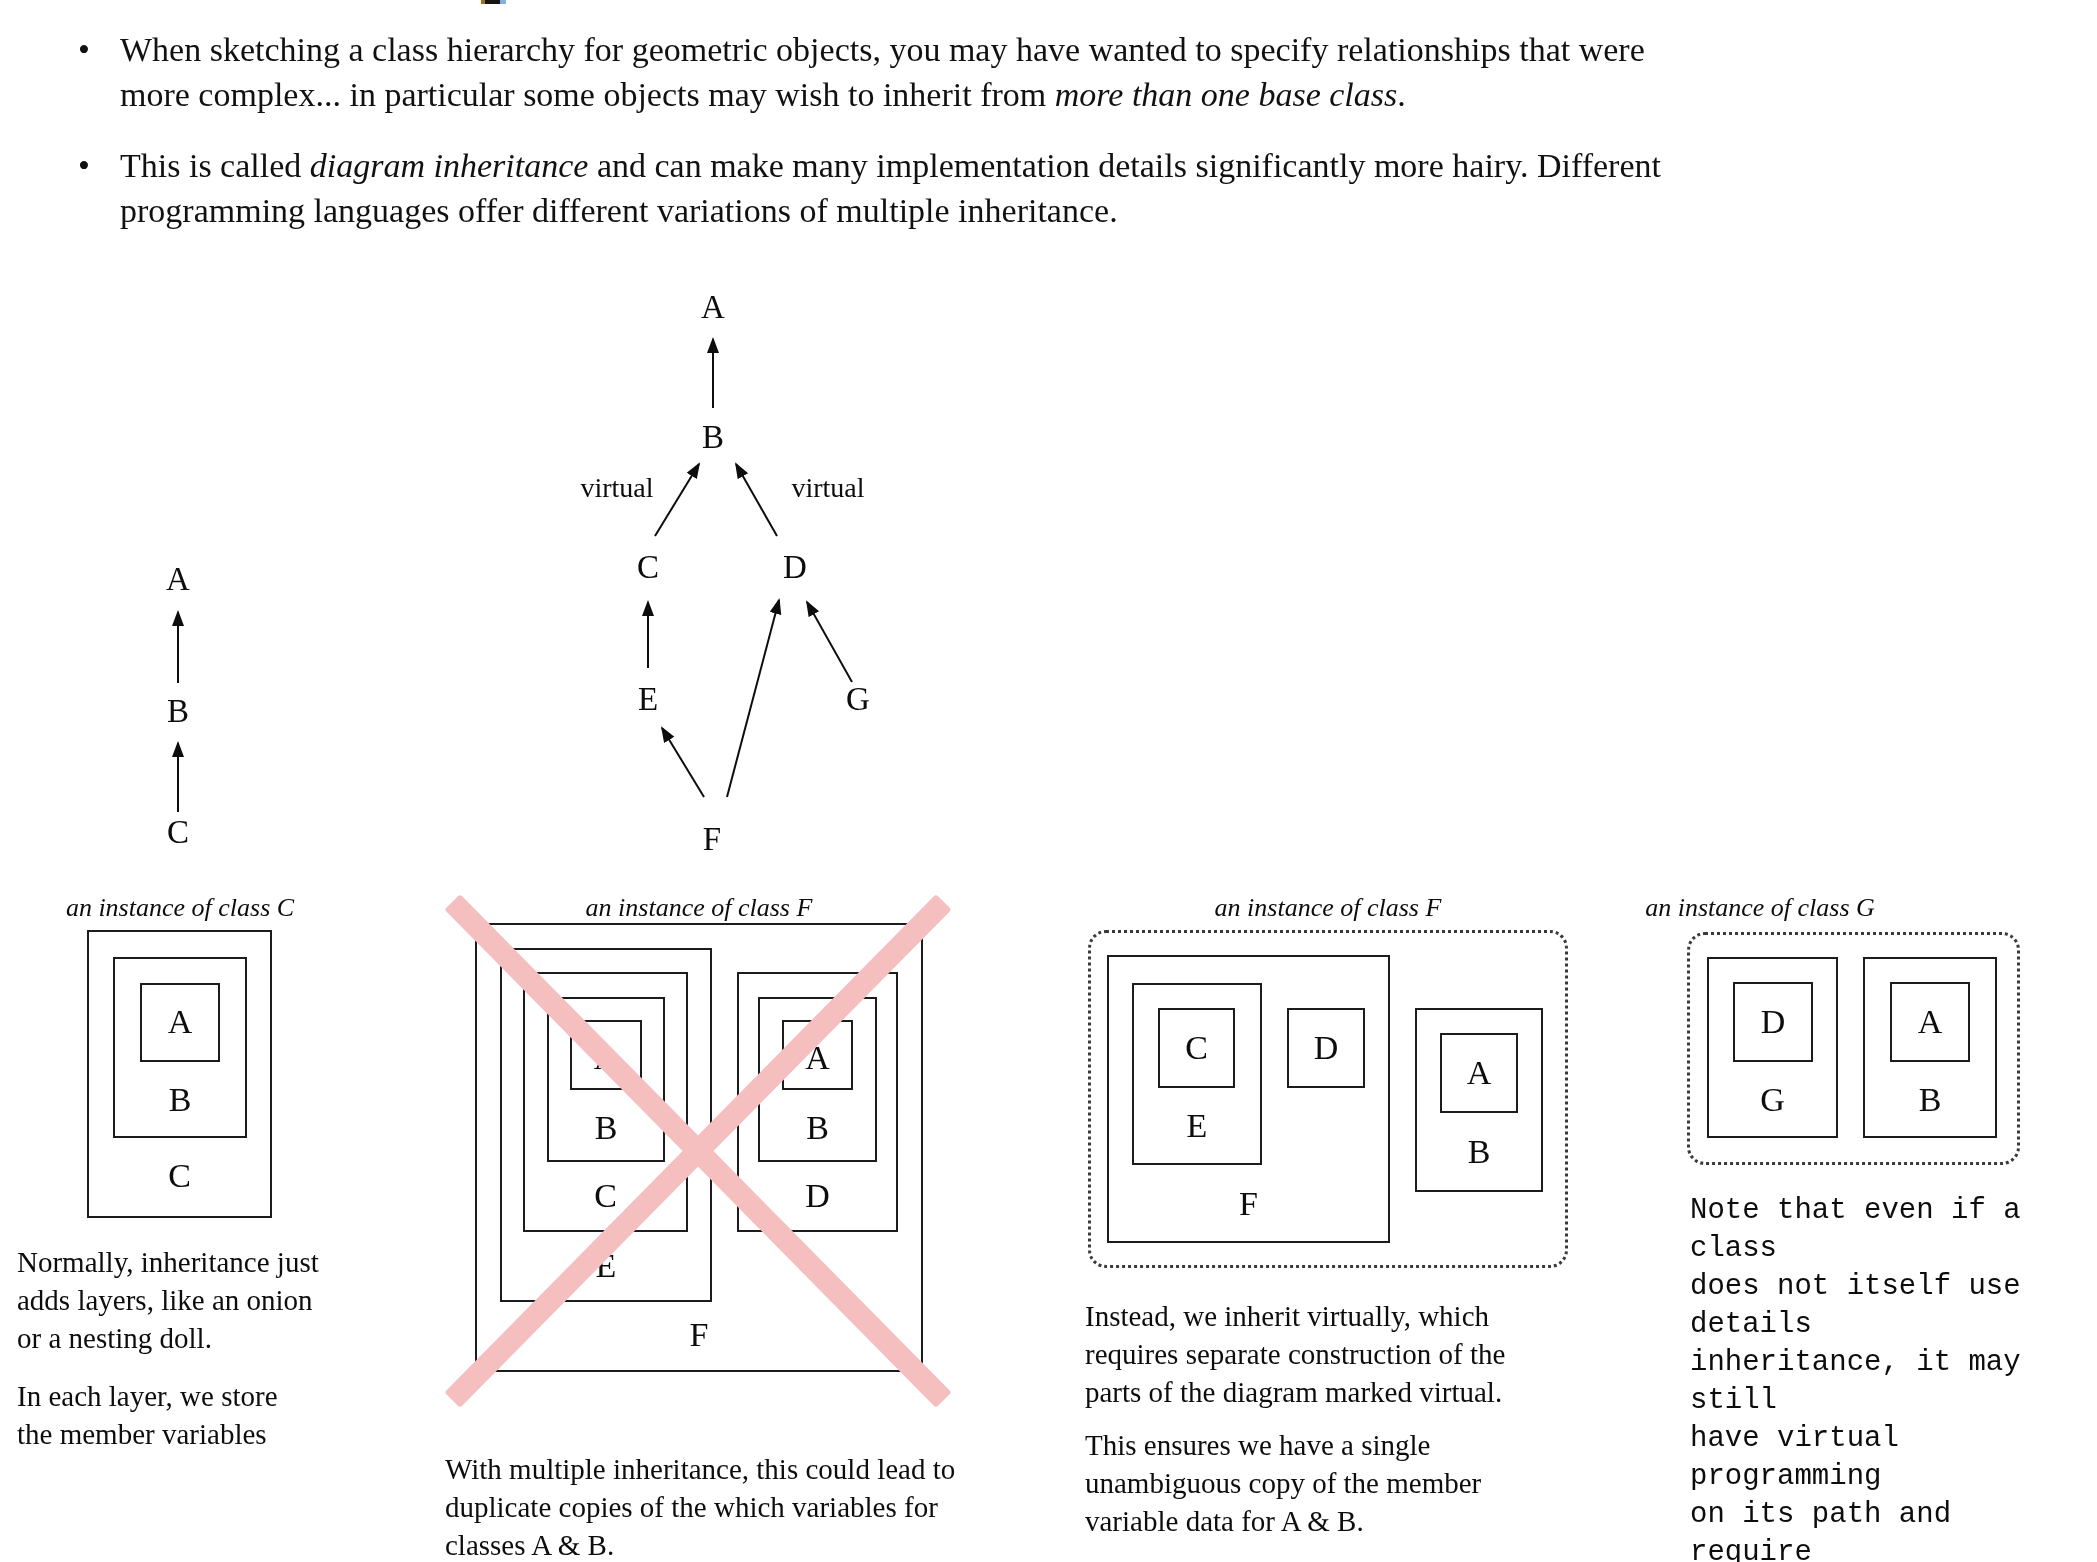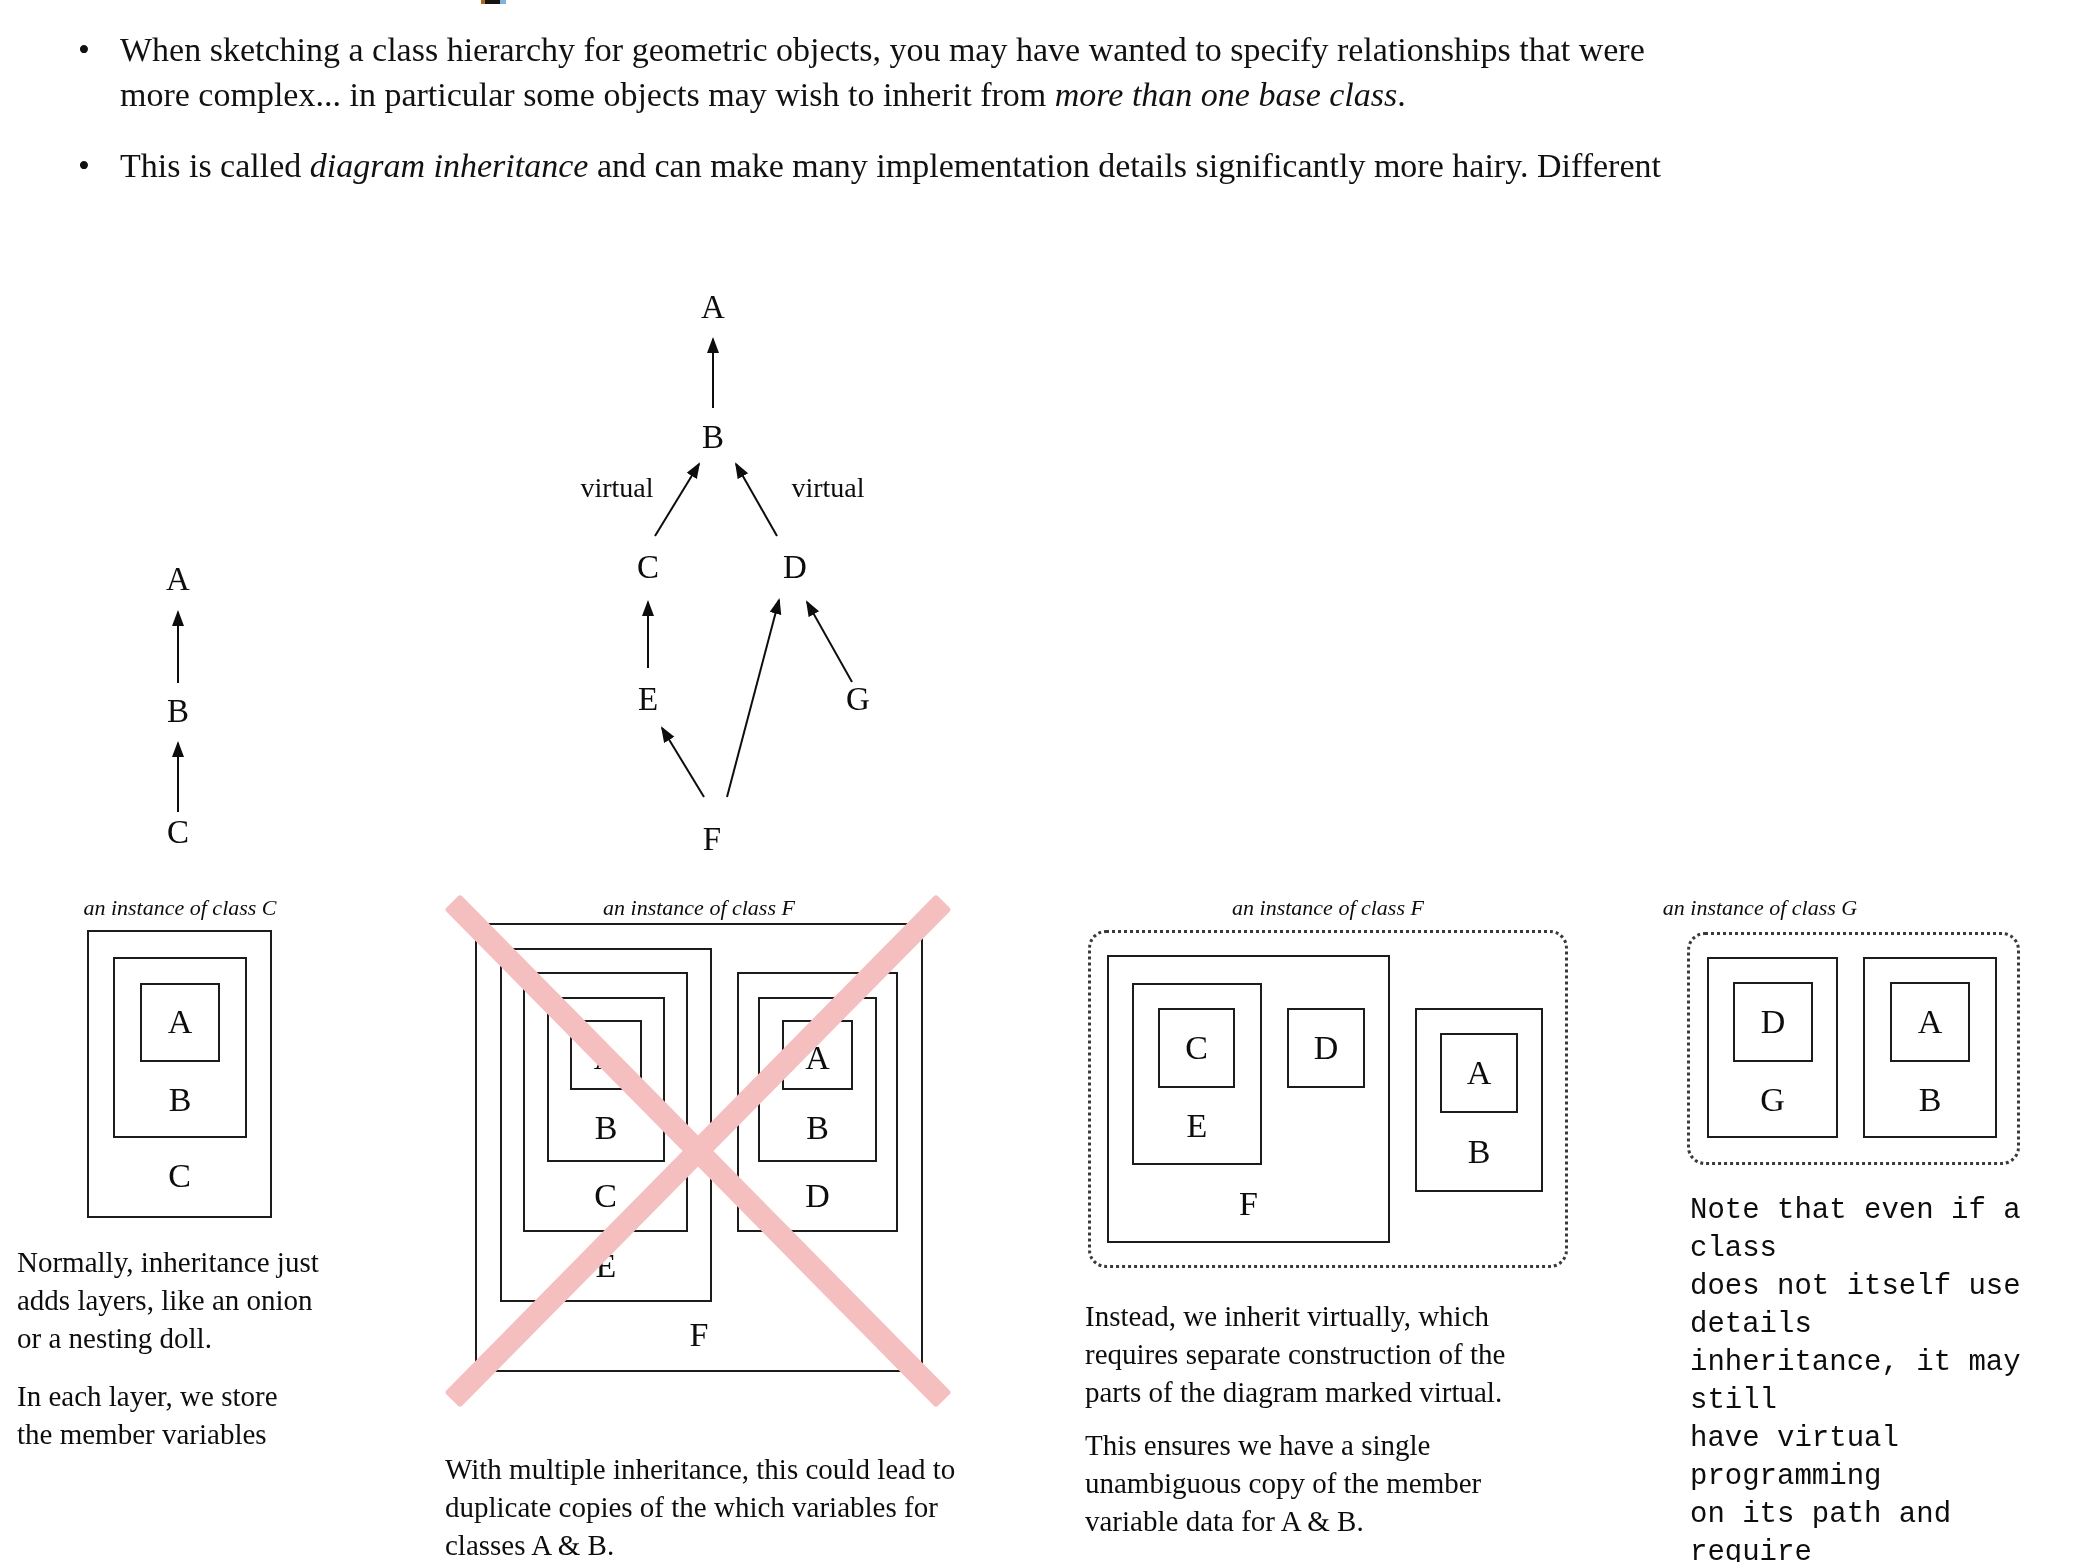"programming languages offer different" div { html: none -> <div><span>programming languages offer different variations of multiple inheritance.</span></div> }
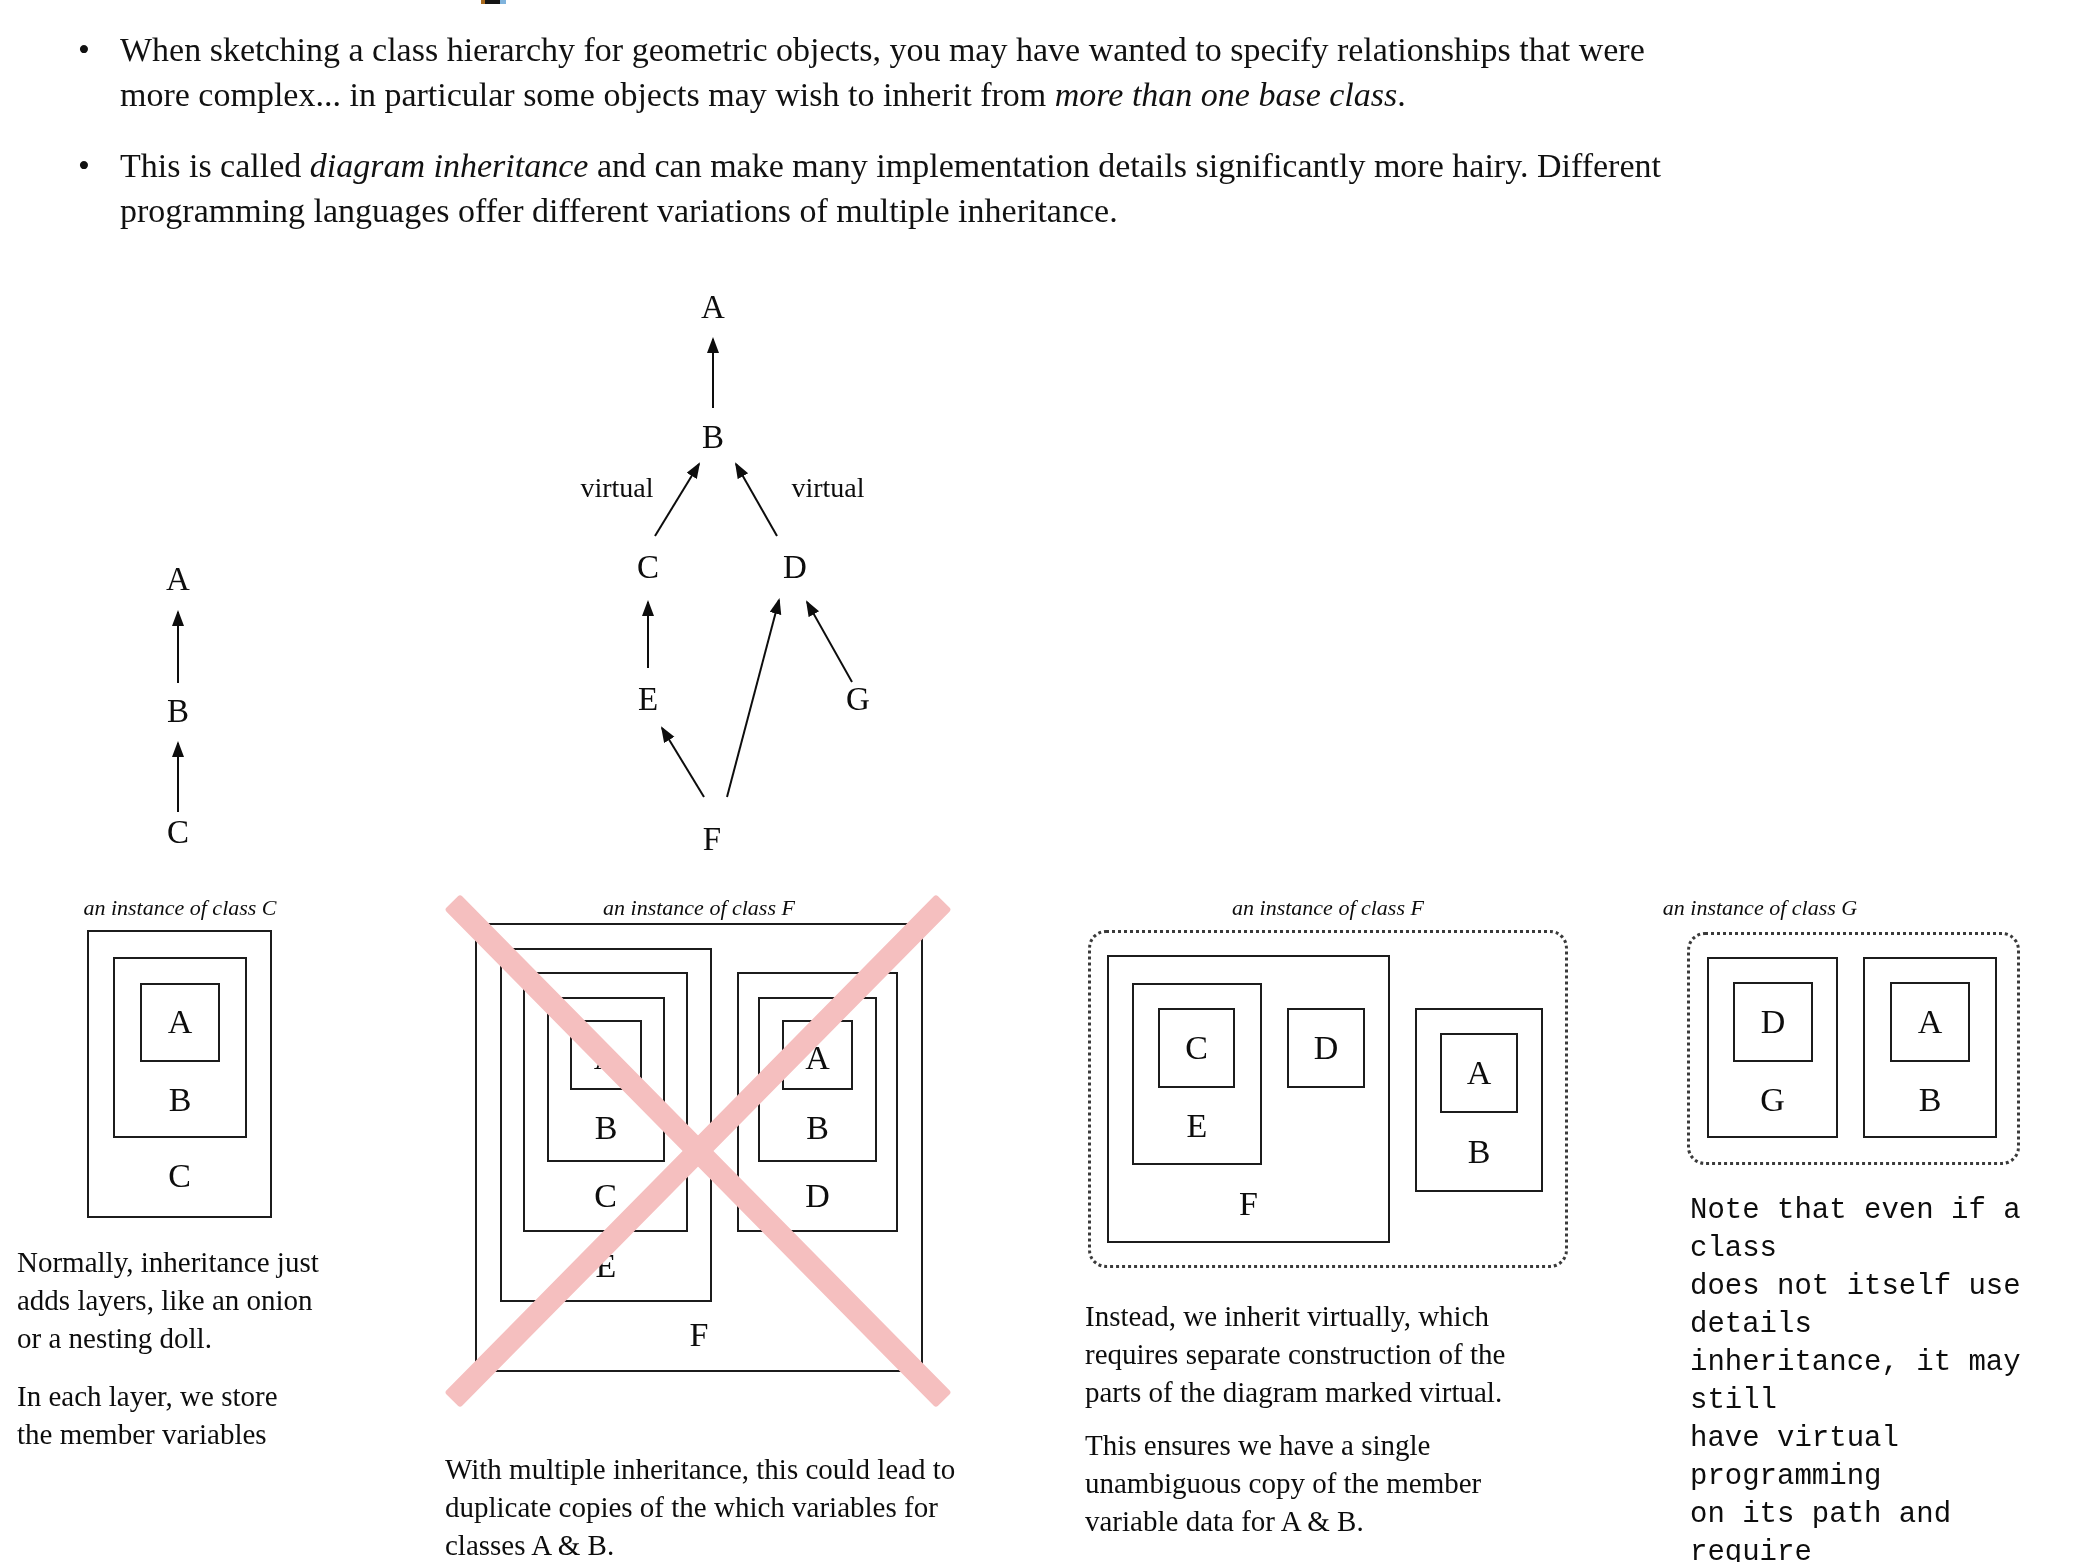"an instance of class C" .ititle { font-size: 22px -> 26px }
